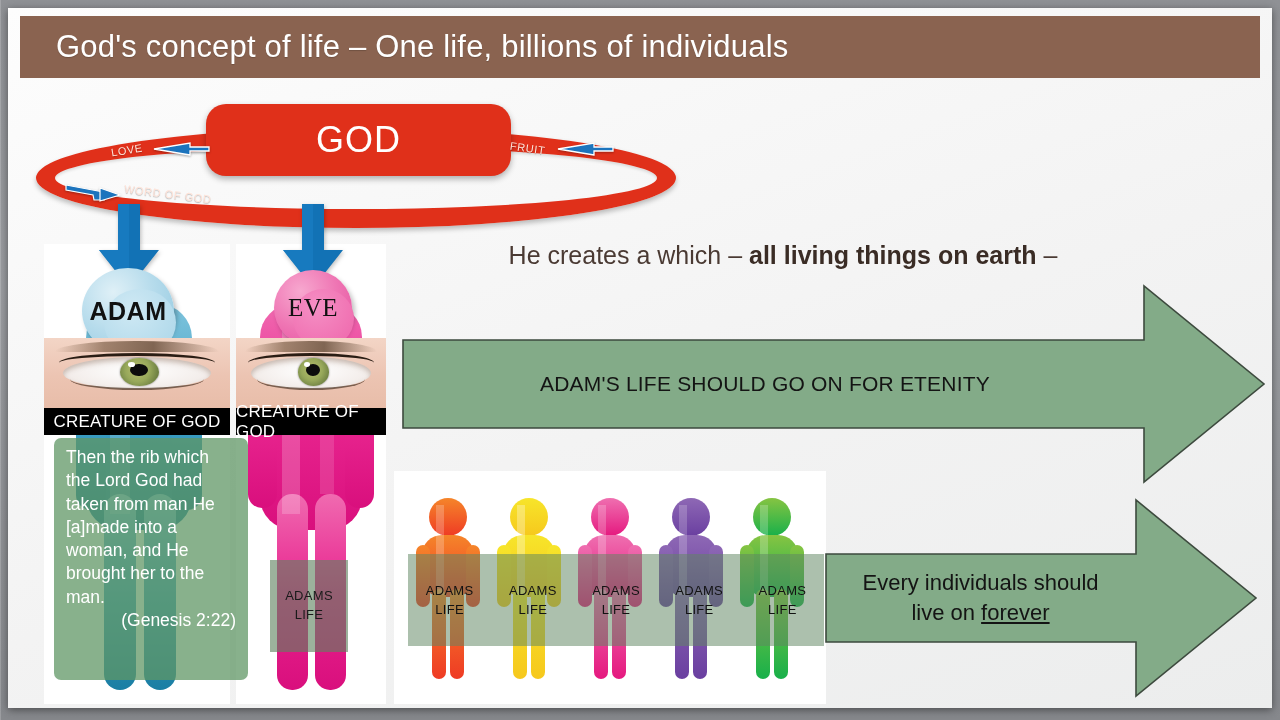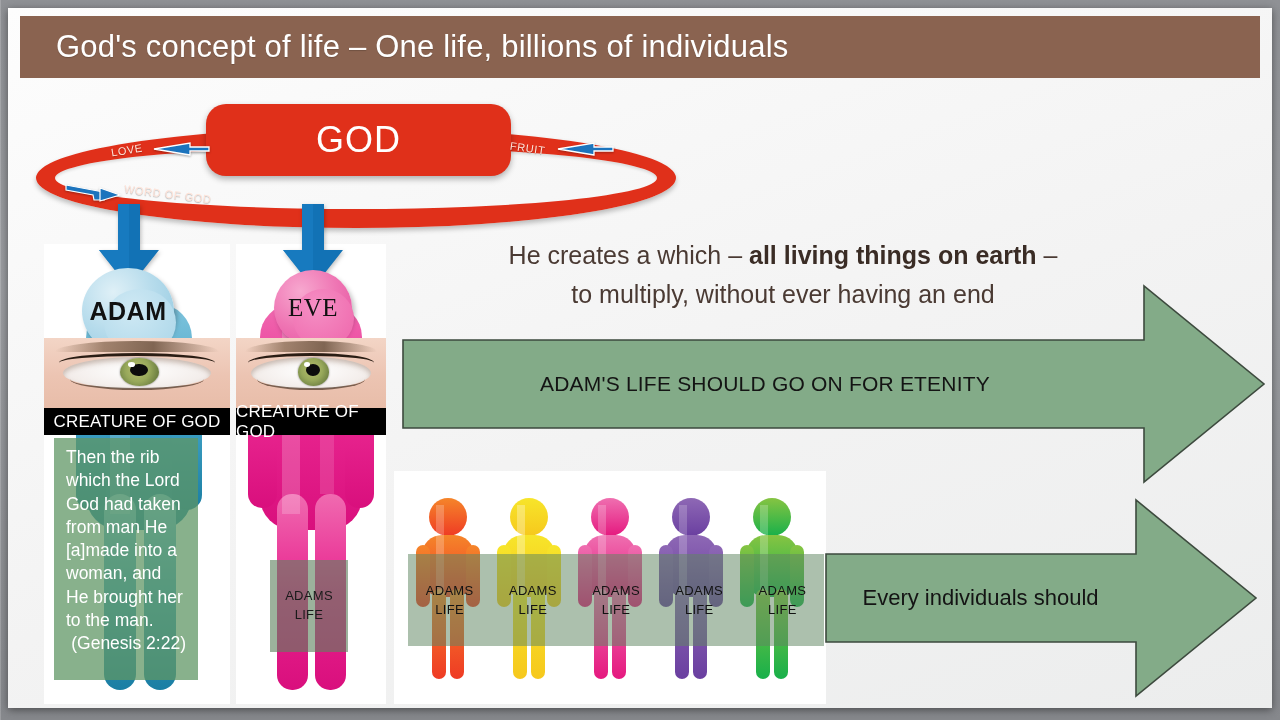"to multiply, without ever having" div { html: <div>to multiply, without ever having an end</div> -> none }
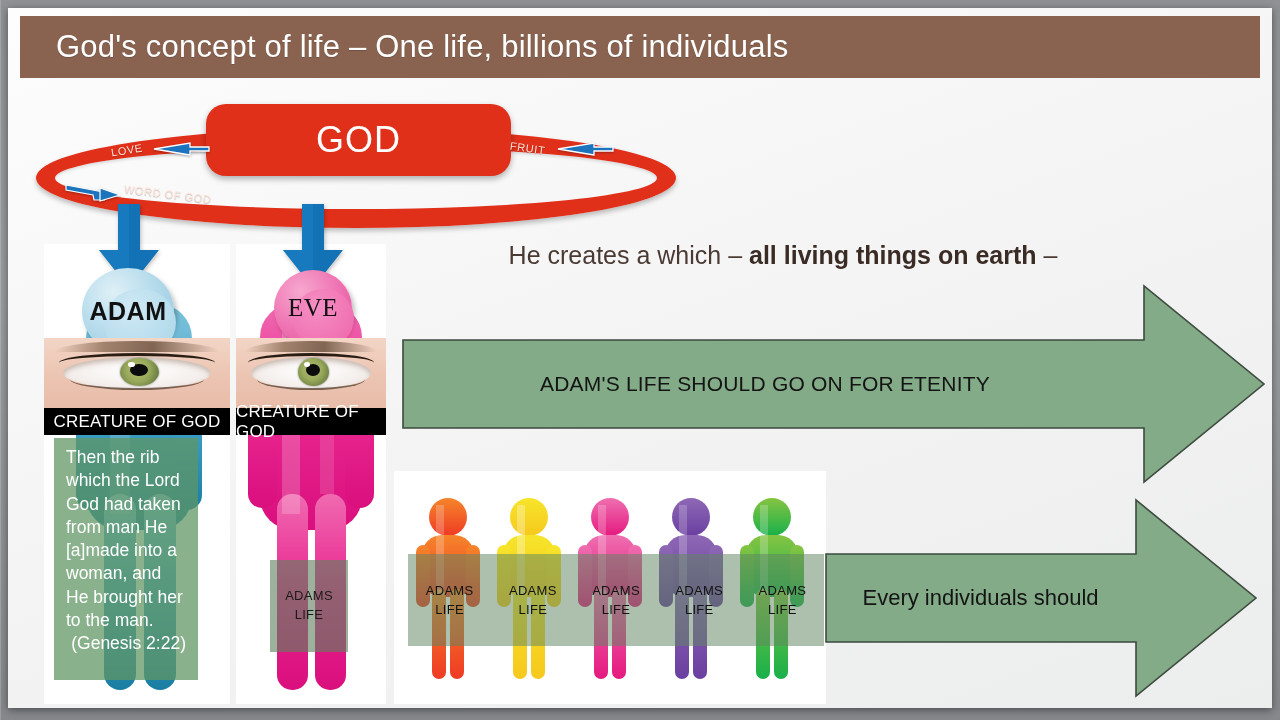"Then the rib which the" div { border-radius: none -> 7px; width: 144px -> 194px }
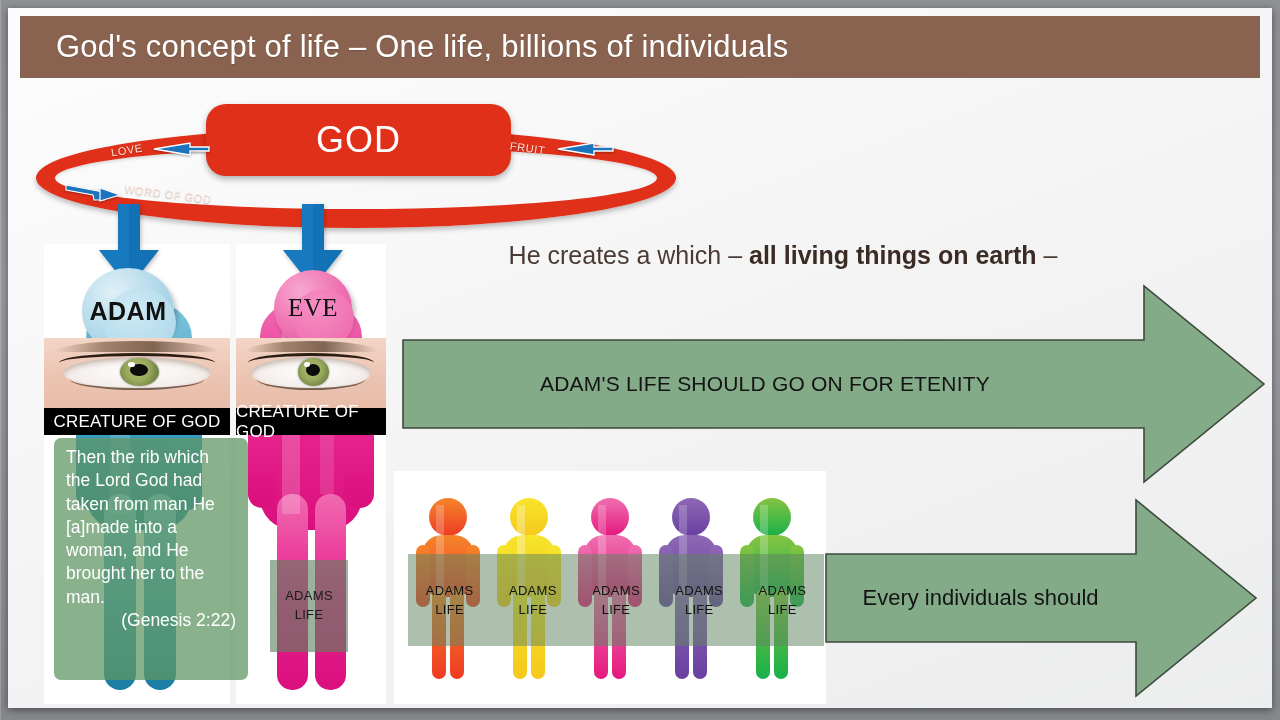"live on forever" span { html: none -> <span><span>live on </span><u>forever</u></span> }
